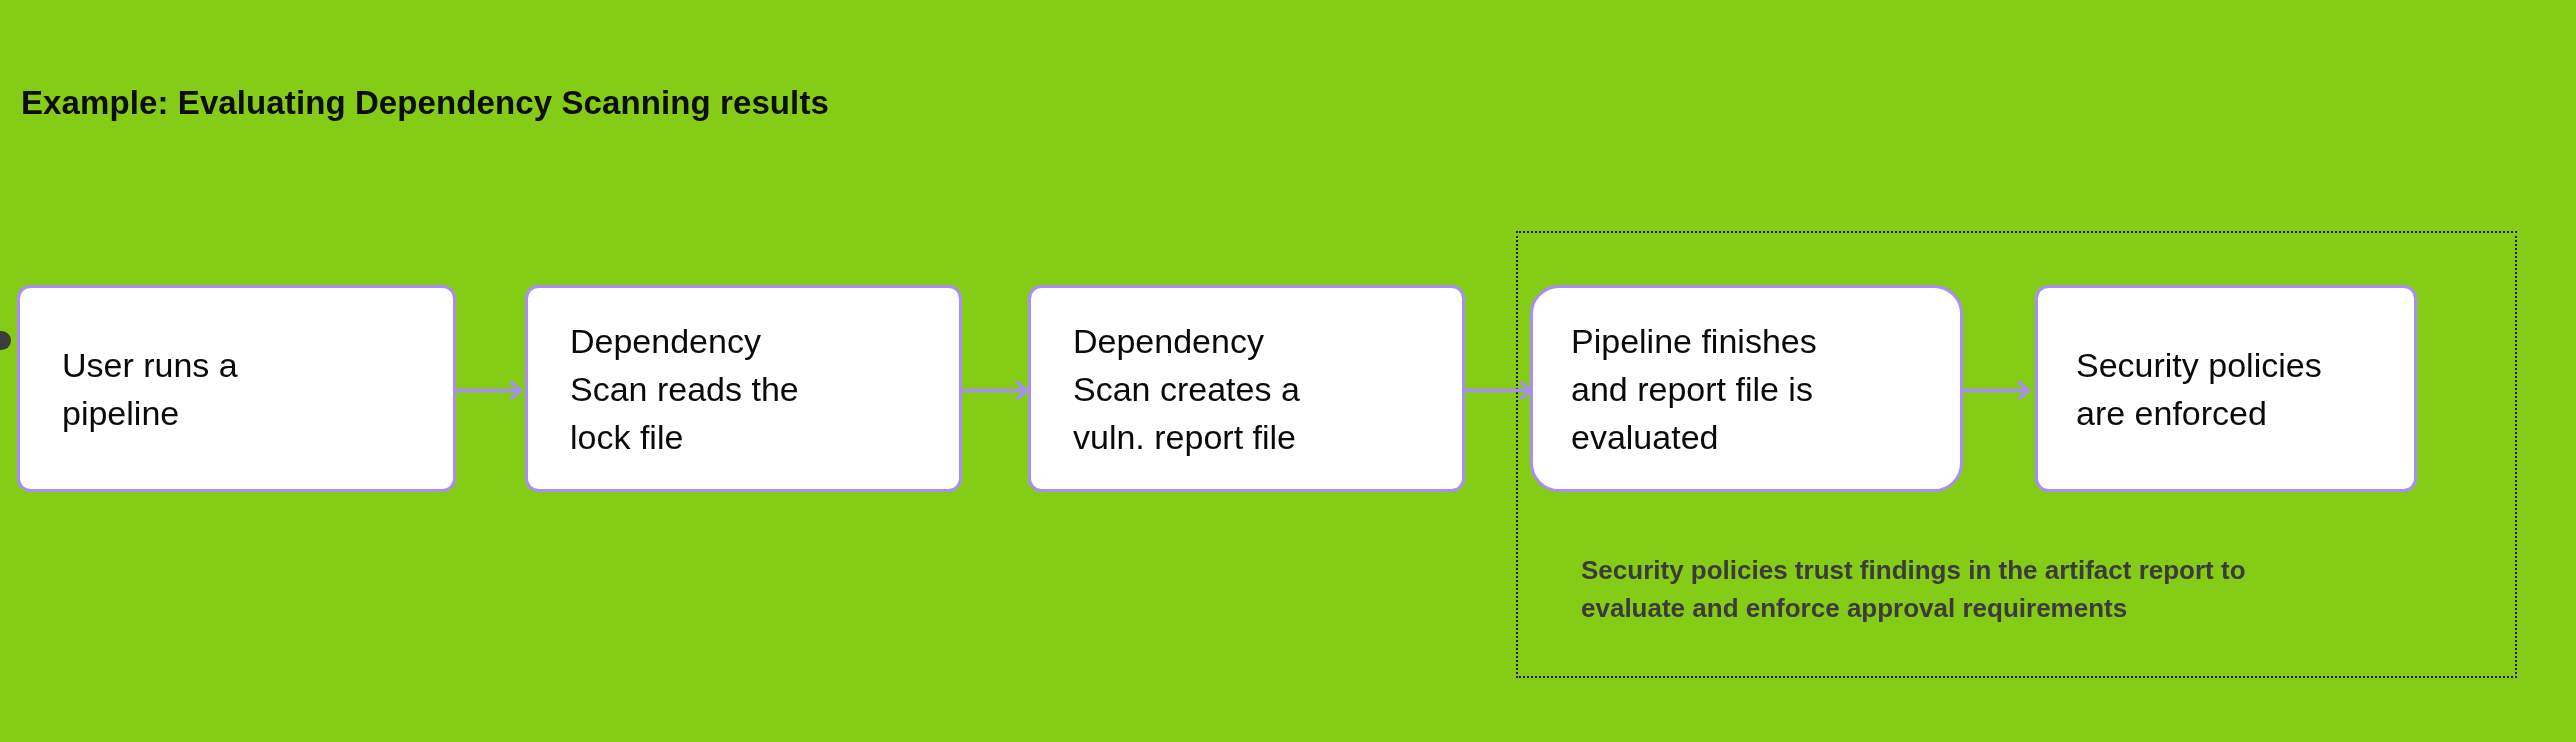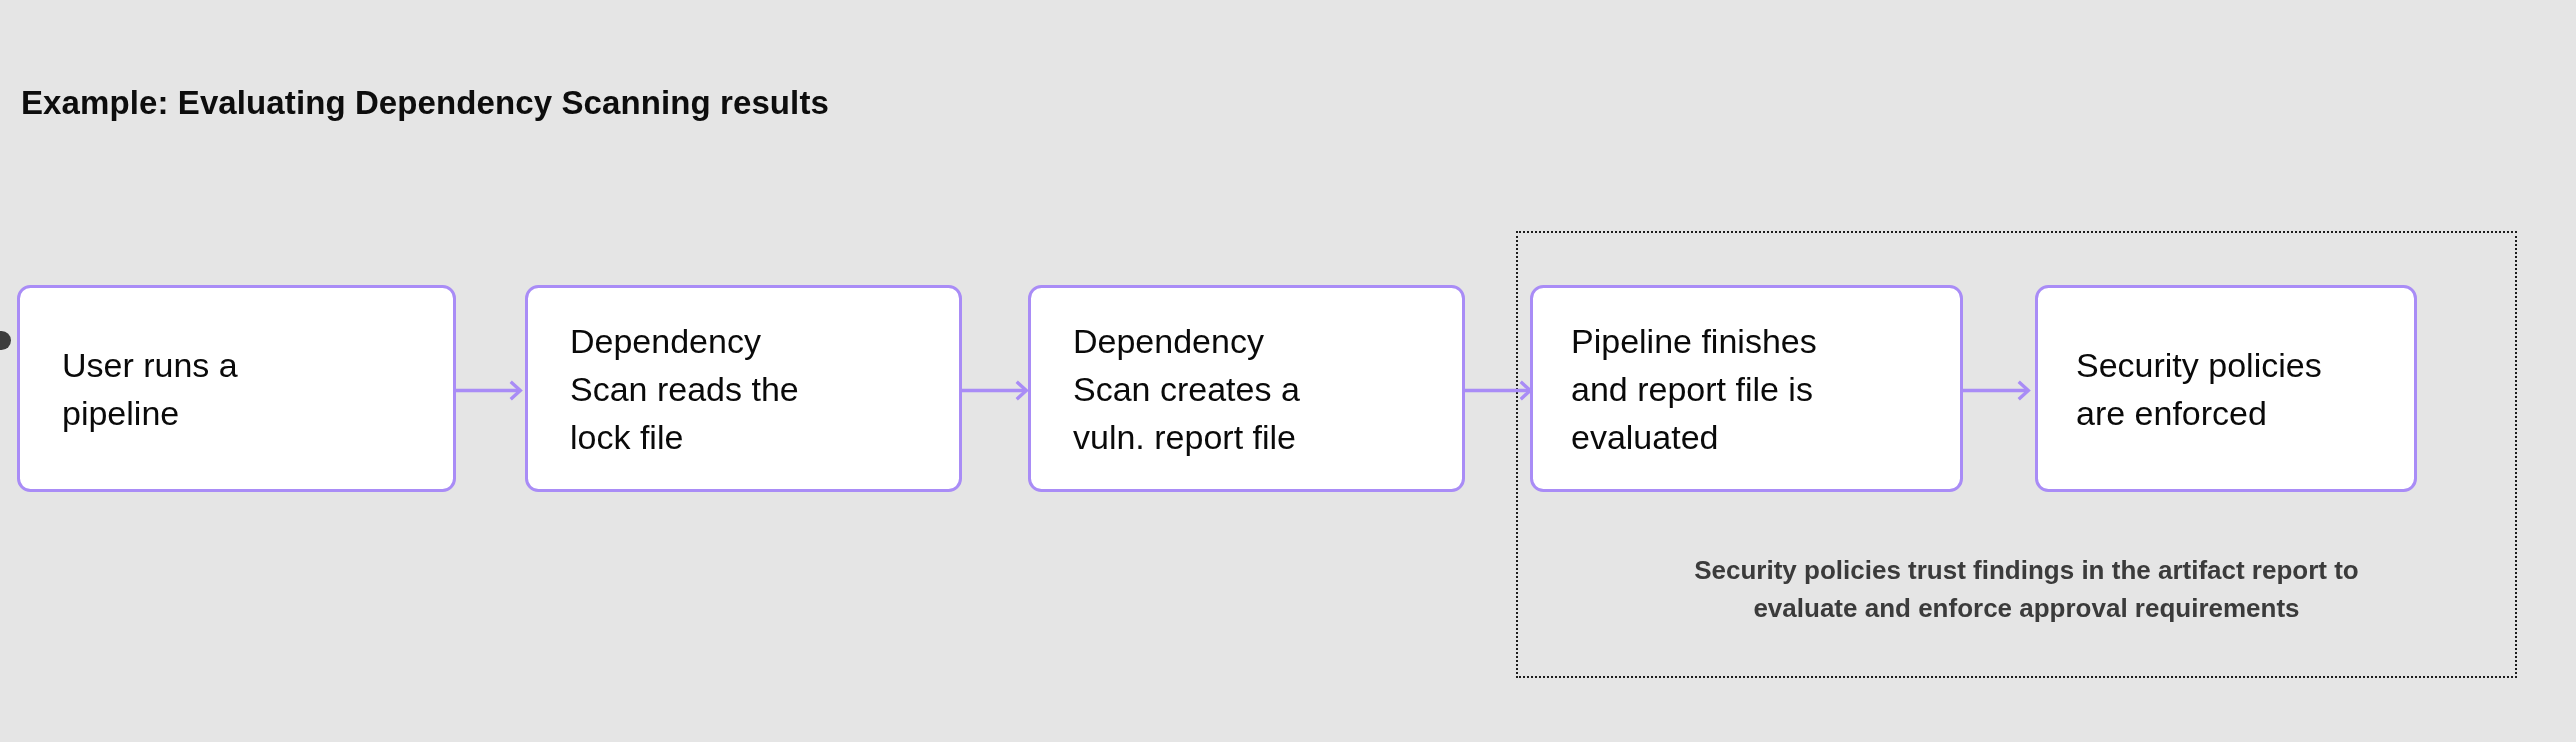"Example: Evaluating Dependency Scanning" #page { background: #e5e5e5 -> #84cc16 }
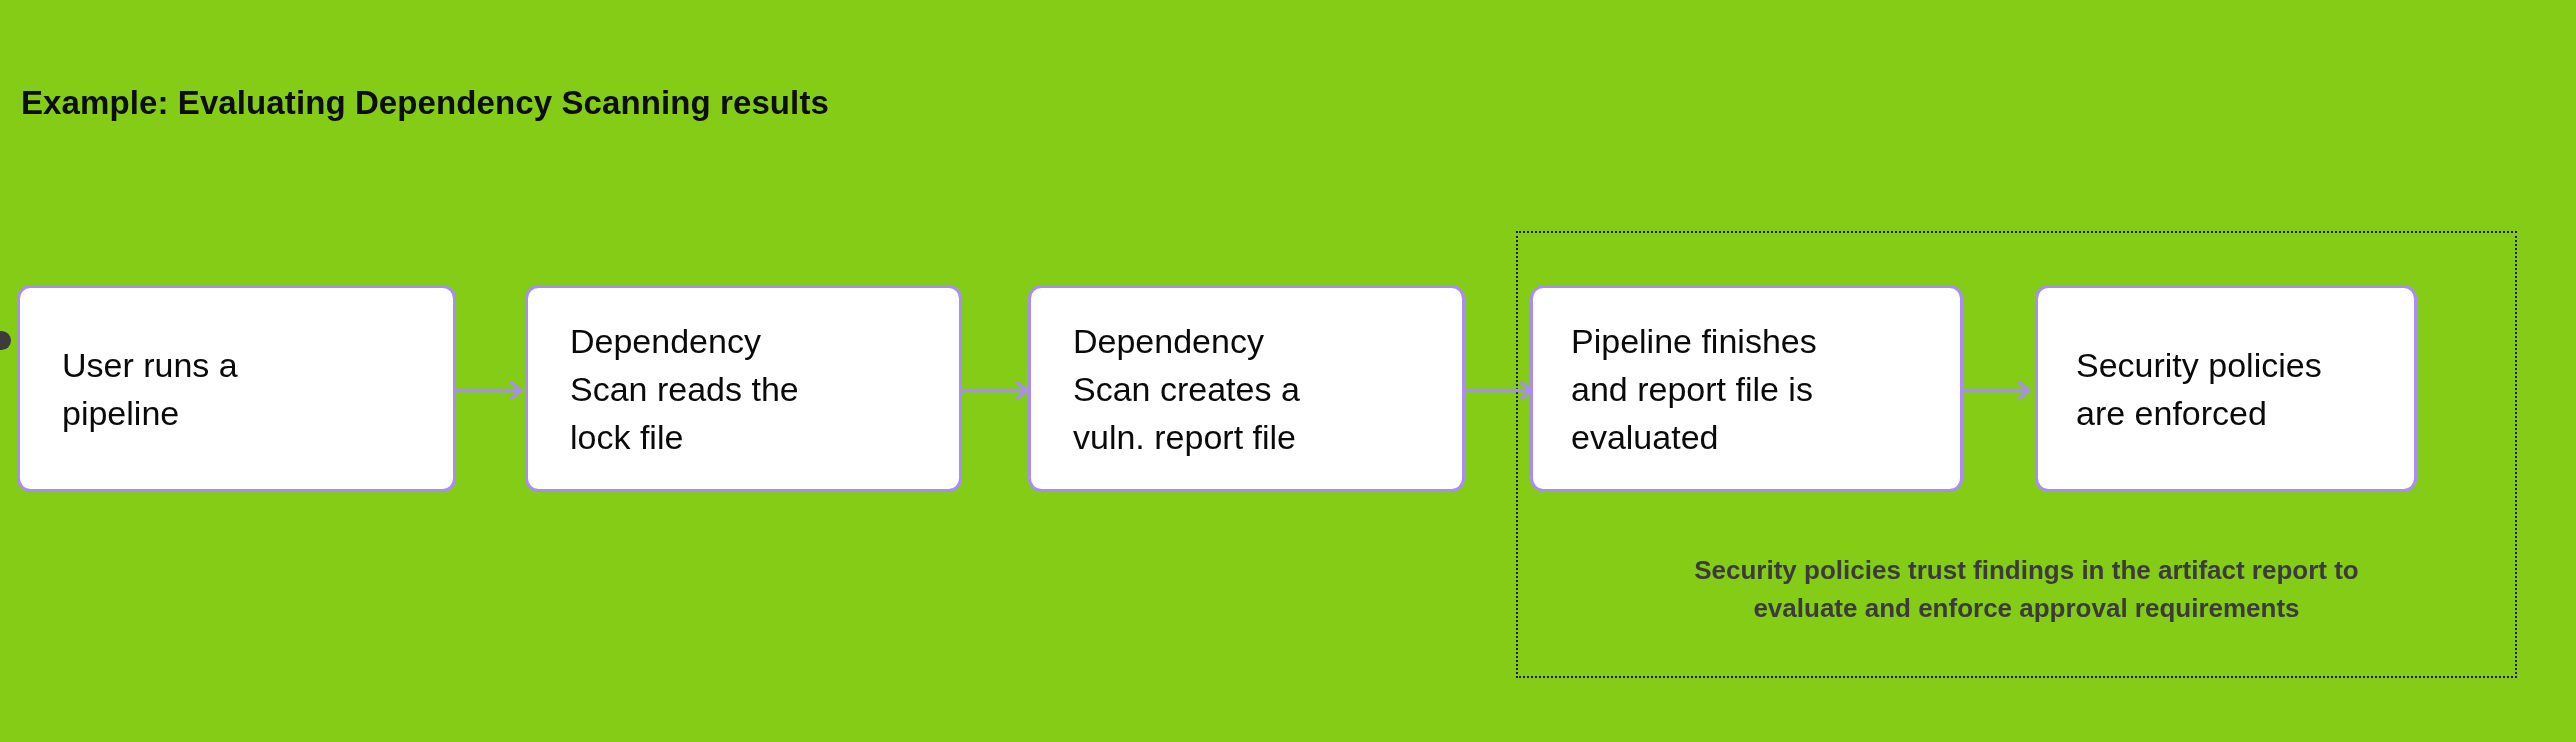"Pipeline finishes" #box-4 { border-radius: none -> 29px }
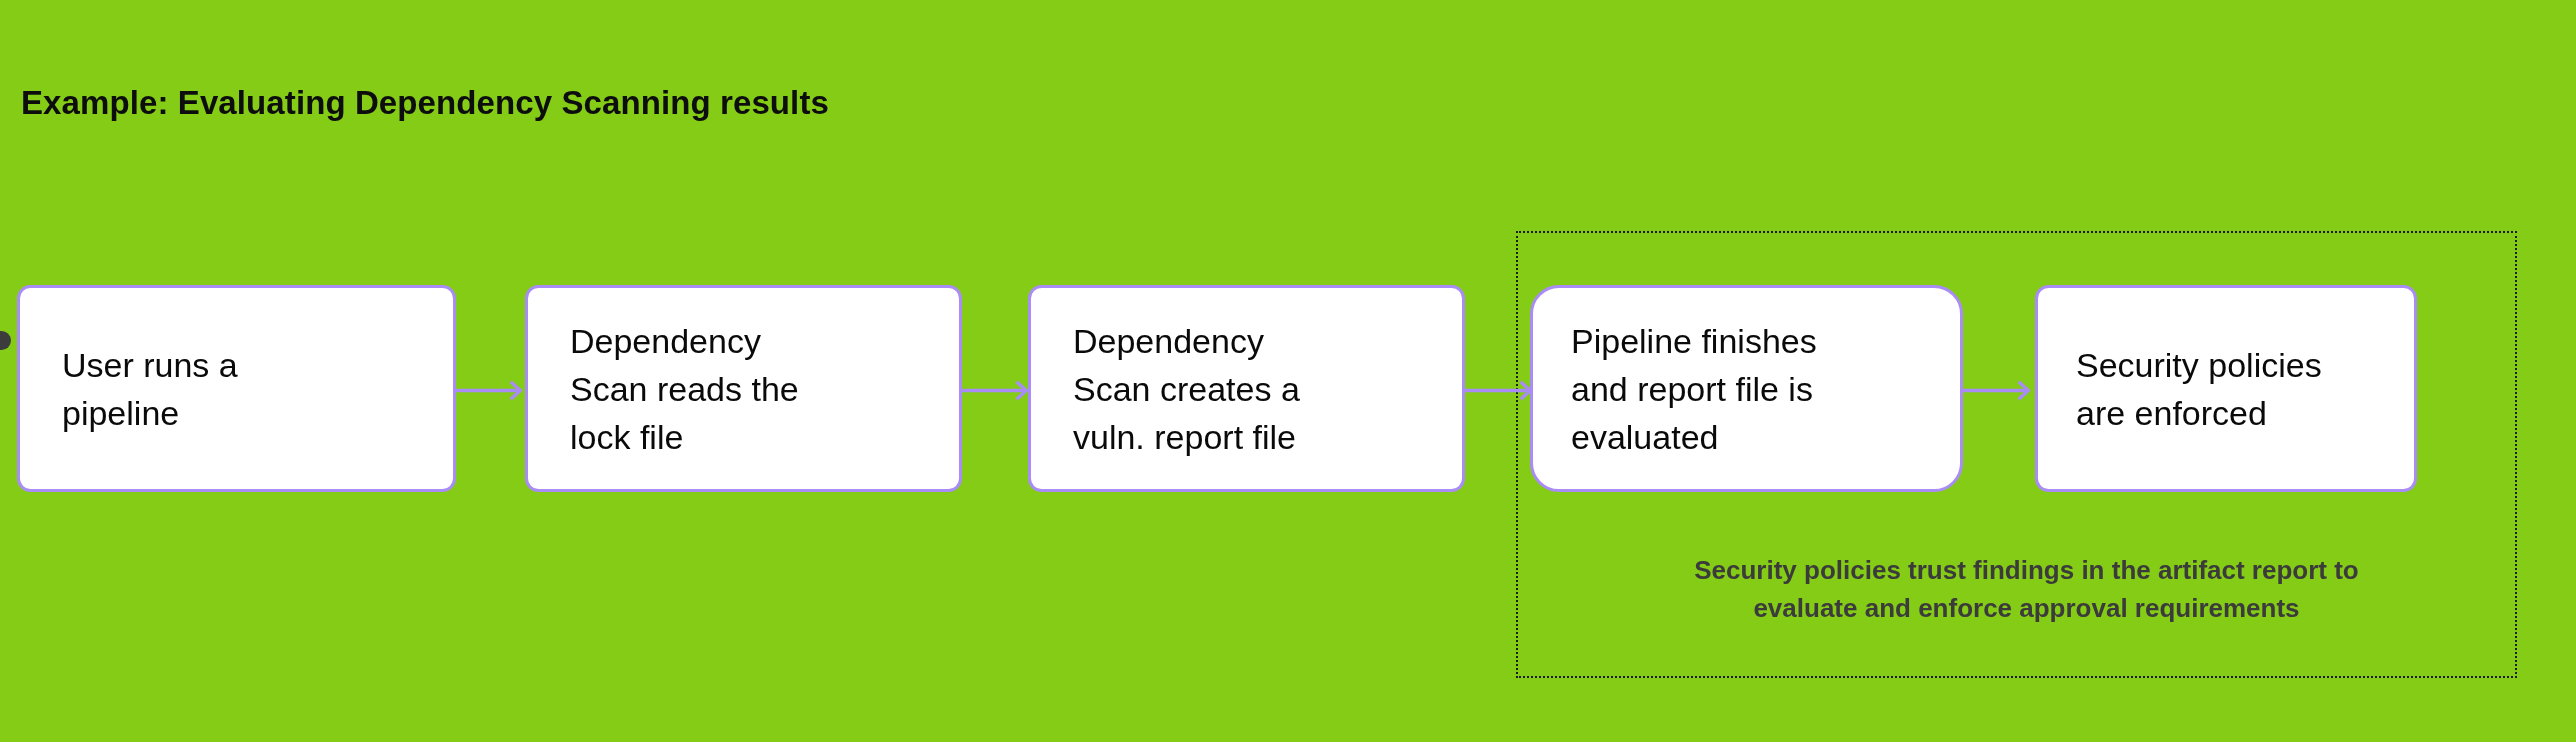"Security policies trust findings in" #policy-group-caption { text-align: center -> none }
